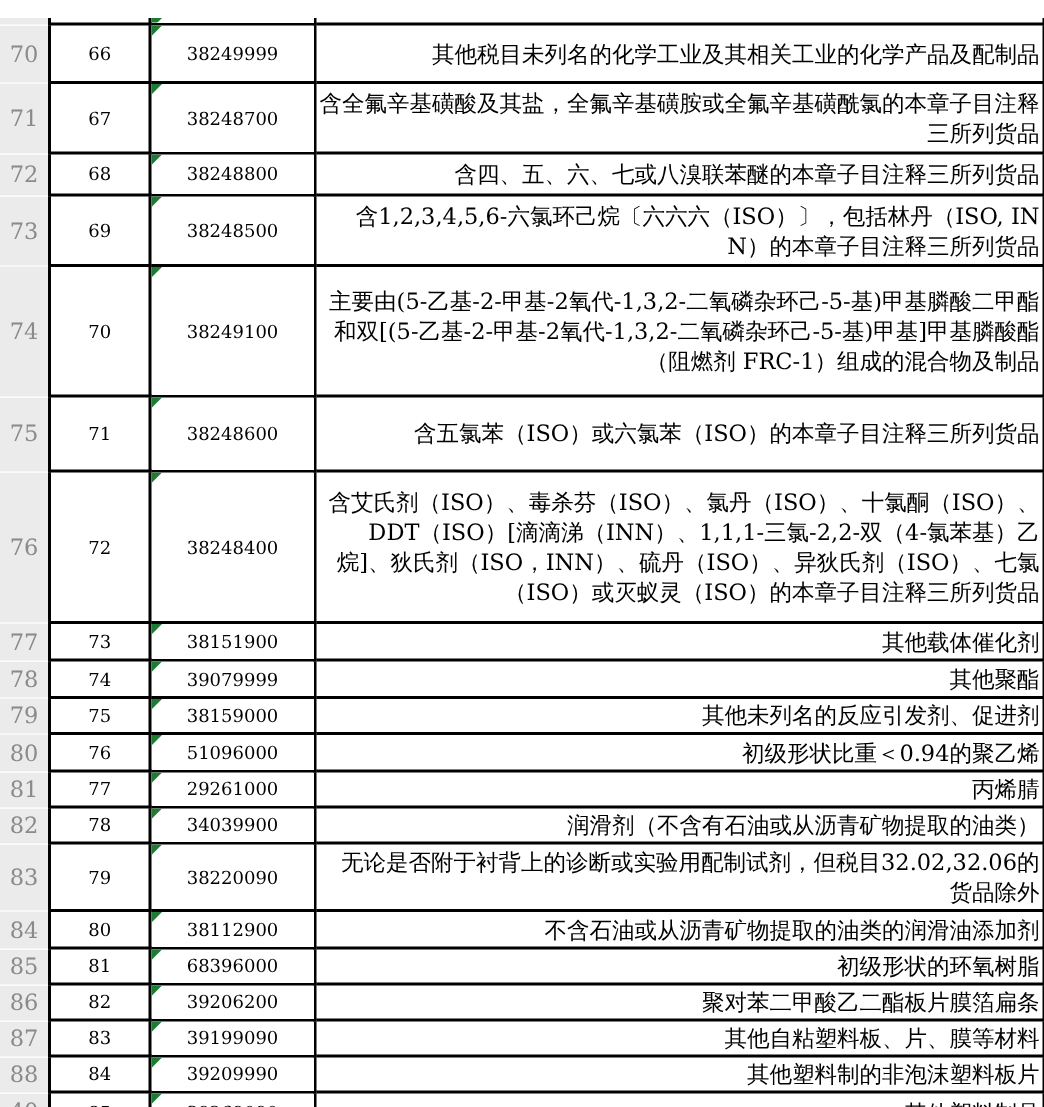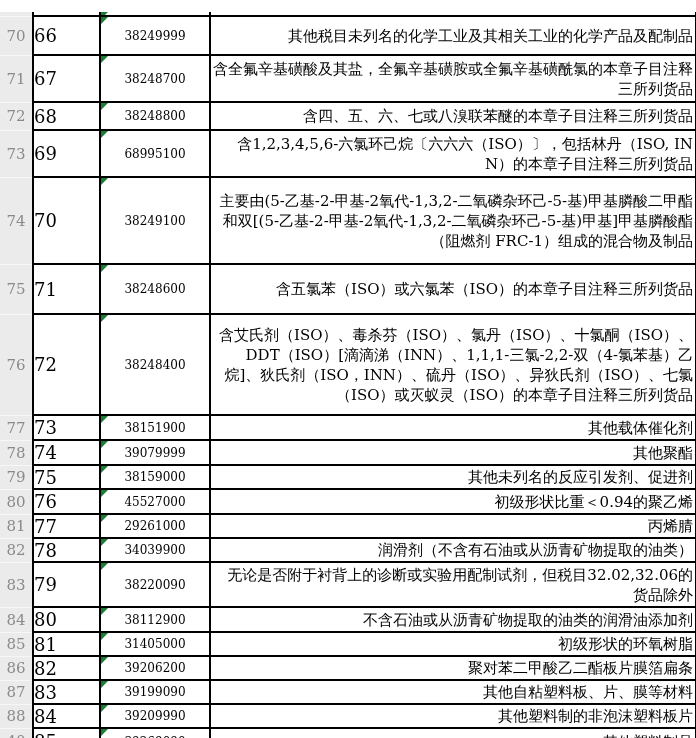"66" td.seq { font-size: 18px -> 12px; text-align: left -> center }
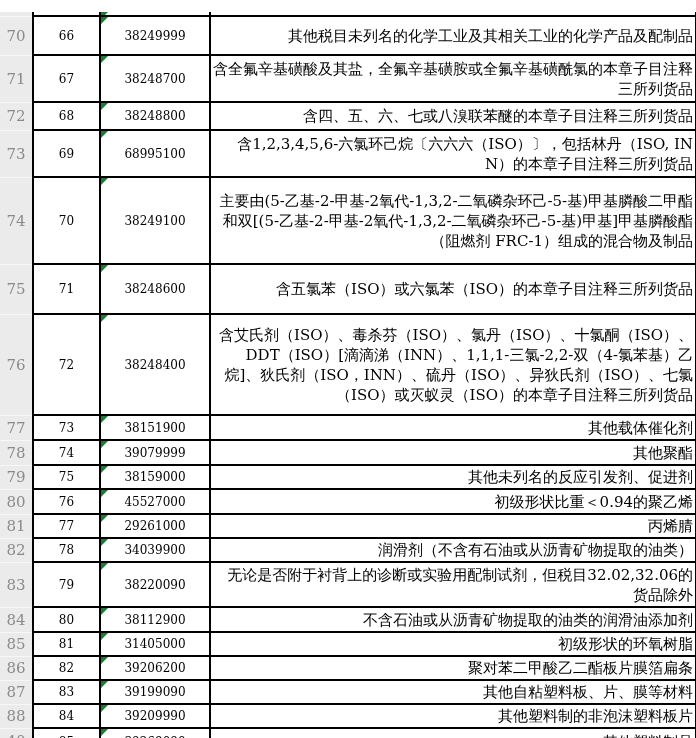"68995100" span { text: 68995100 -> 38248500 }
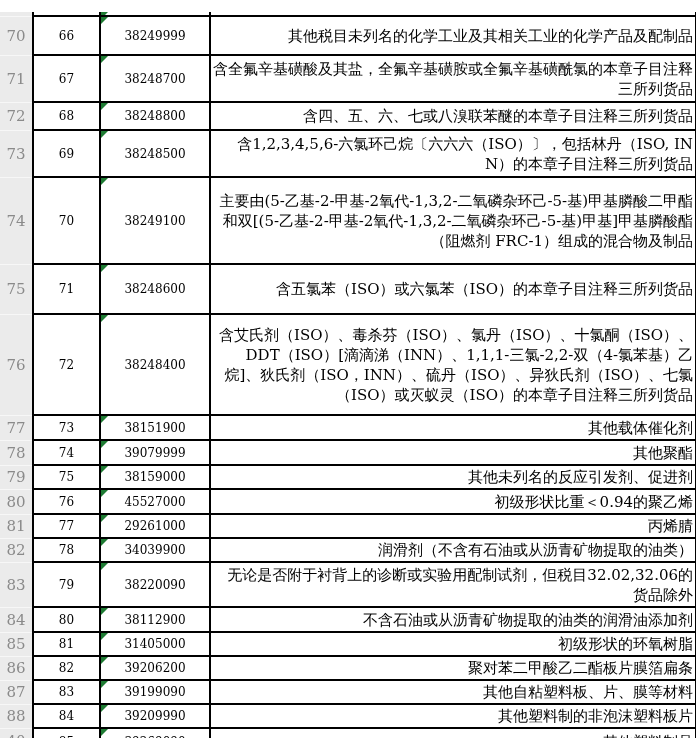"45527000" span { text: 45527000 -> 51096000 }
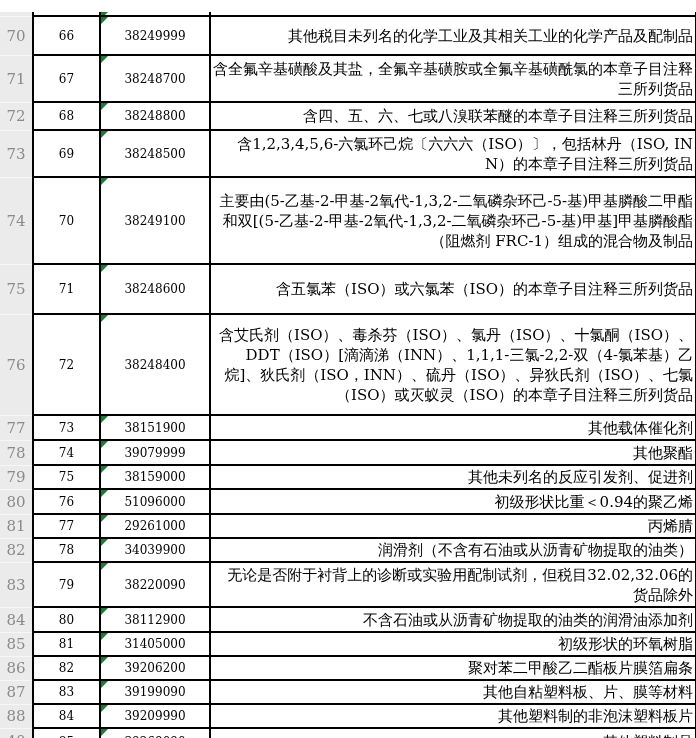"31405000" span { text: 31405000 -> 68396000 }
